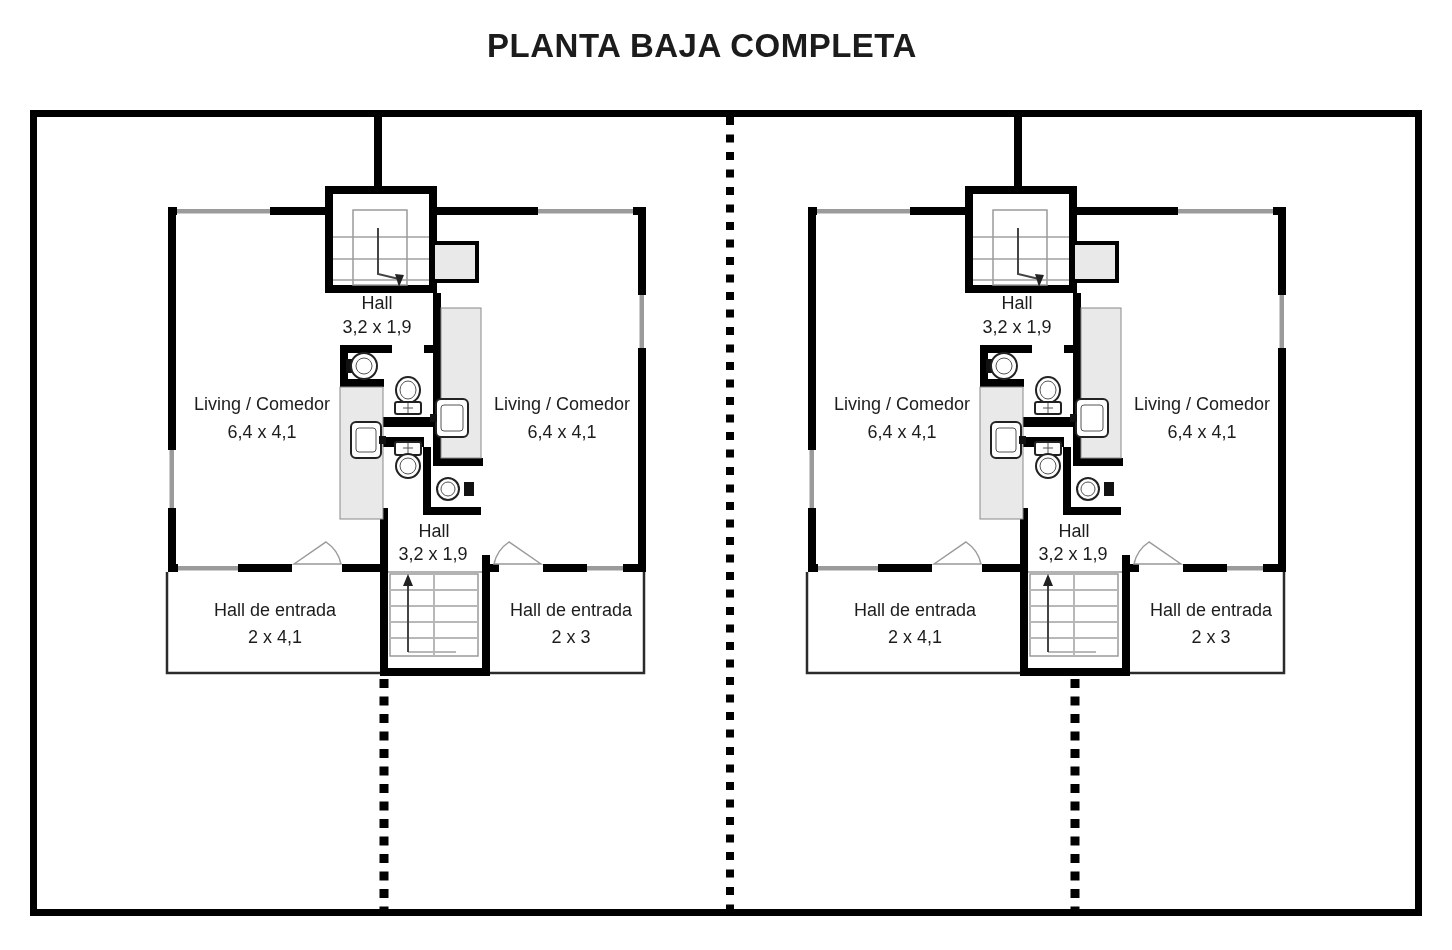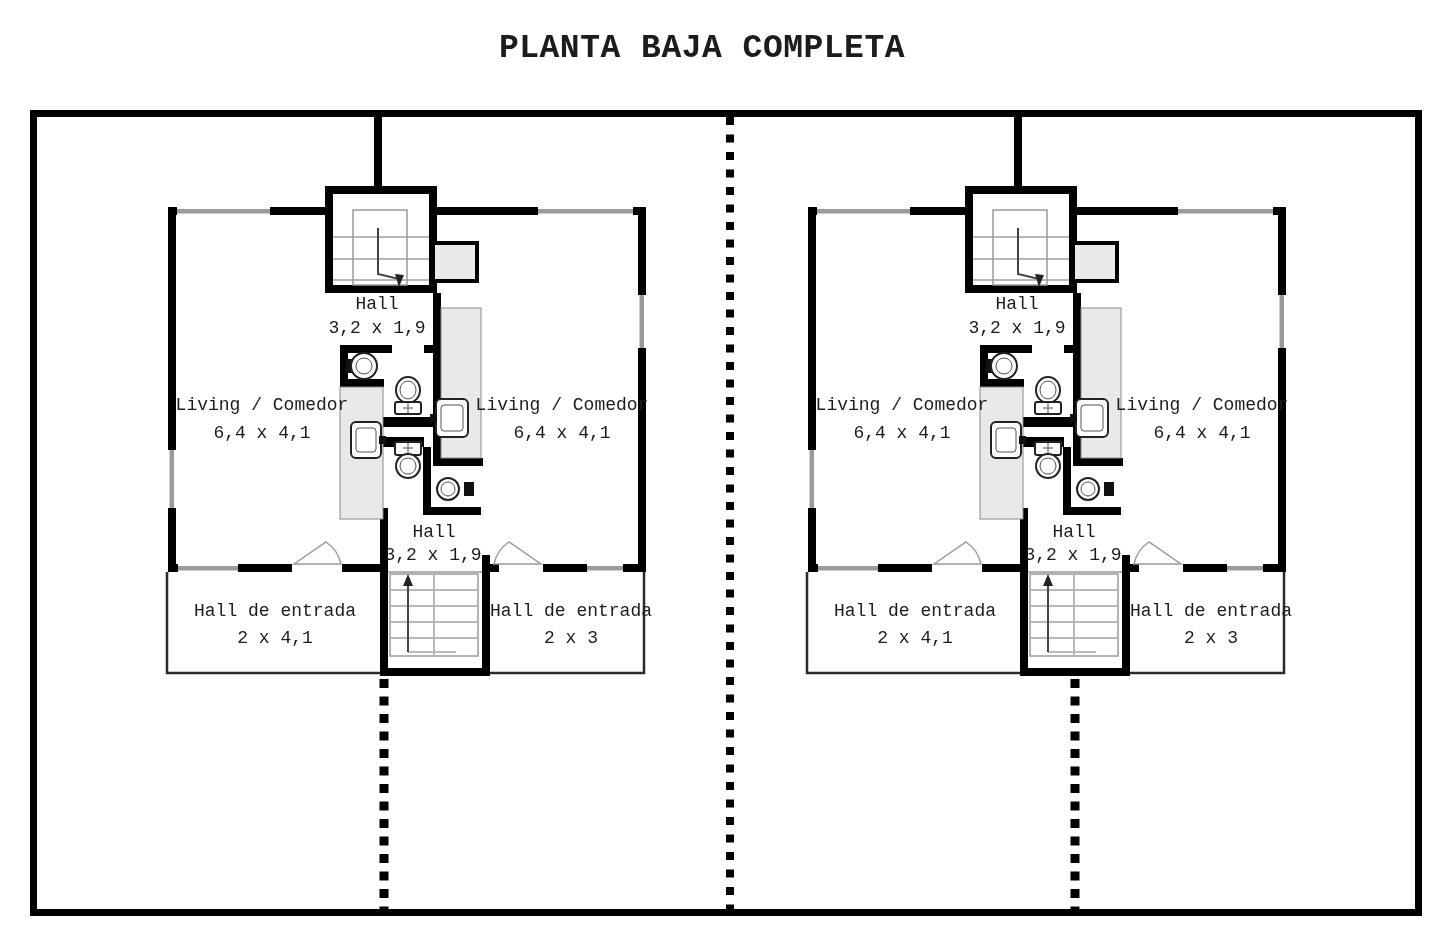"PLANTA BAJA COMPLETA" .page { font-family: Liberation Mono, monospace -> Liberation Sans, sans-serif }
